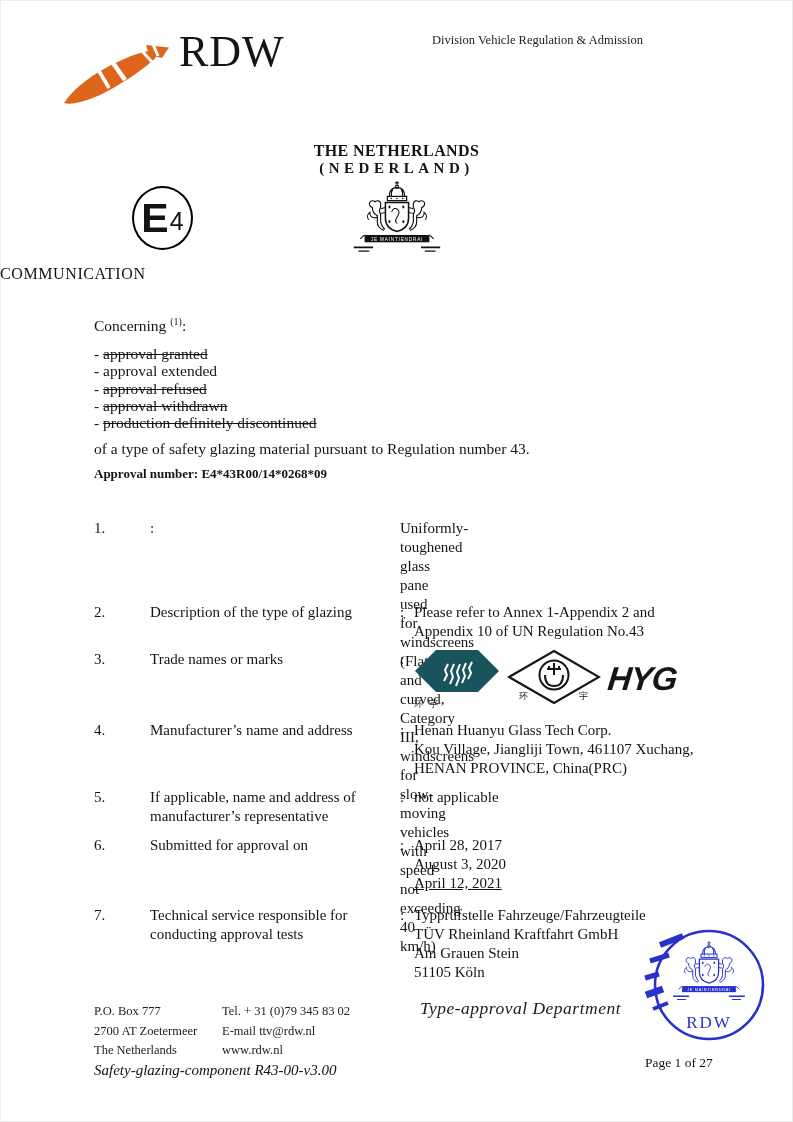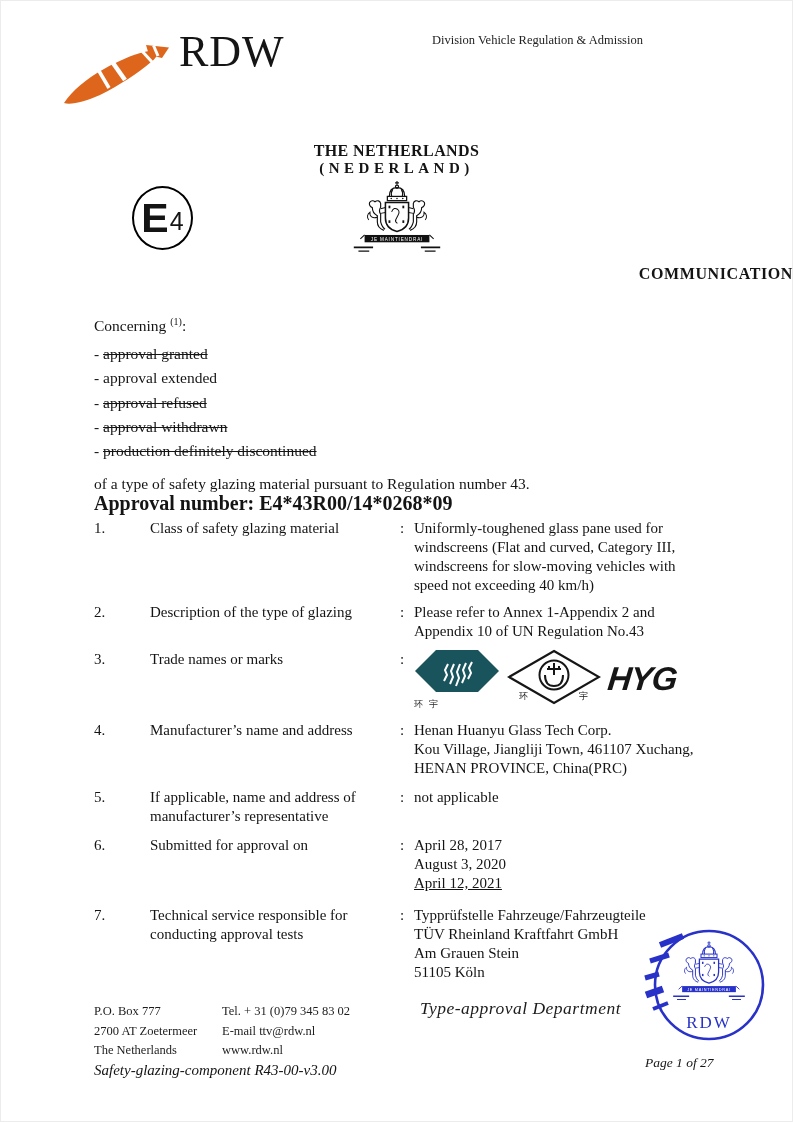"COMMUNICATION" .communication { font-weight: bold -> normal; text-align: right -> left }
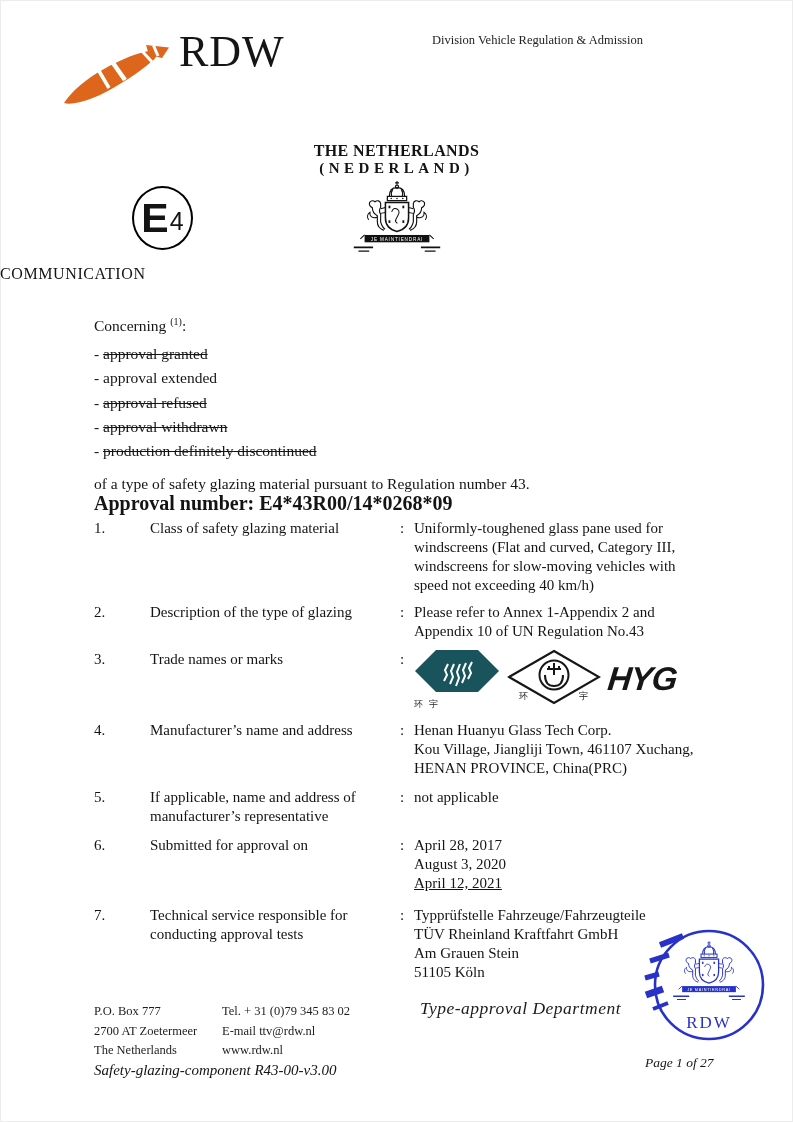"- approval granted" .opt { margin-top: 7px -> none }
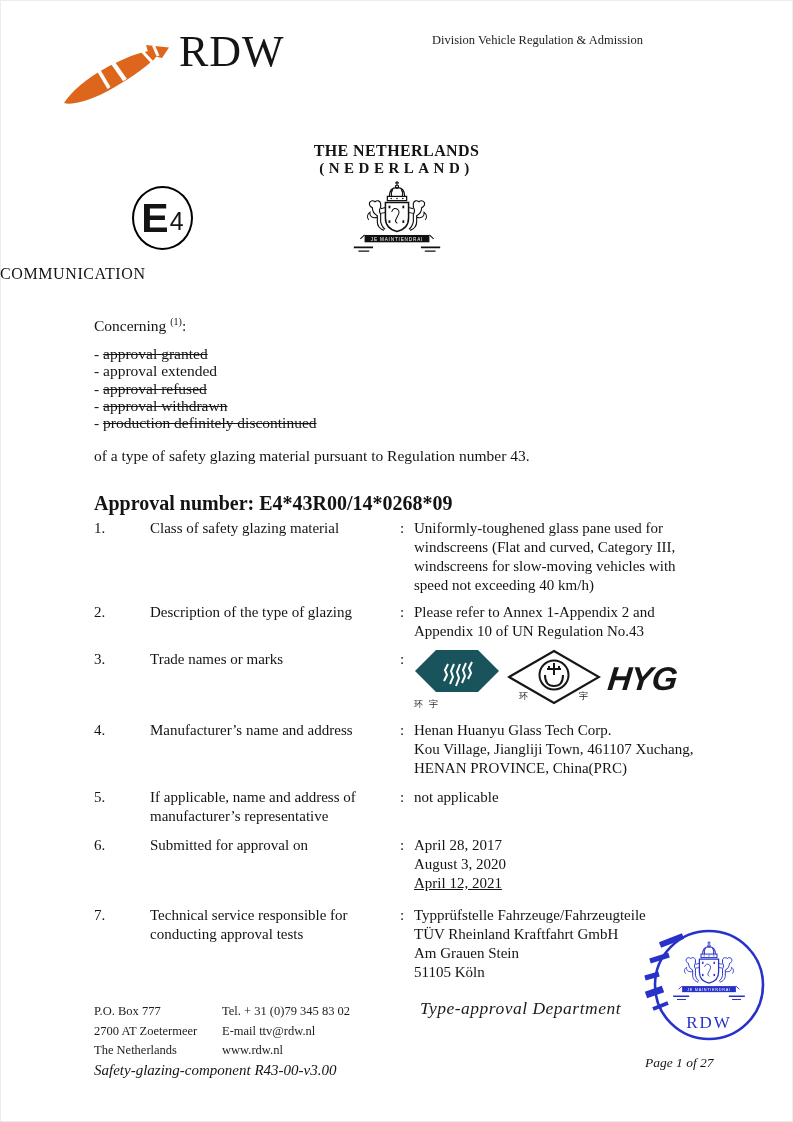"of a type of safety" .subject { margin-top: 16px -> 9px }
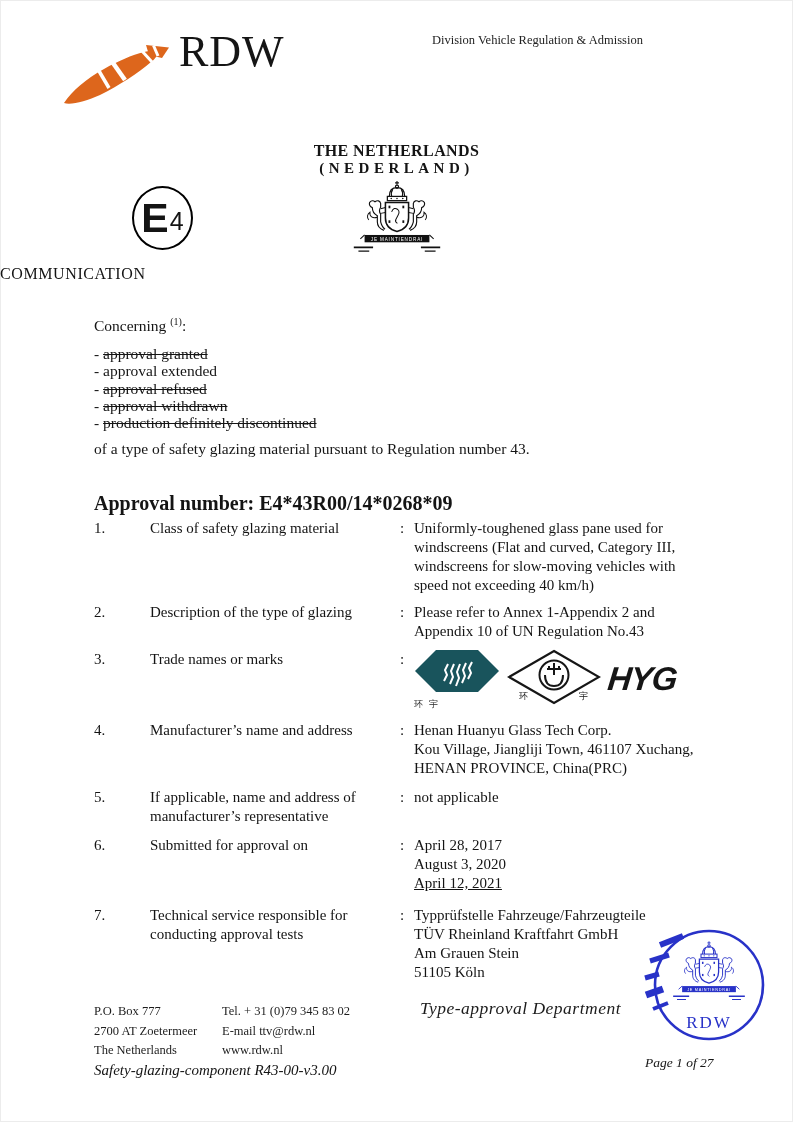"Approval number: E4*43R00/14*0268*09" .approval { font-size: 20px -> 13px; top: 492px -> 466px }
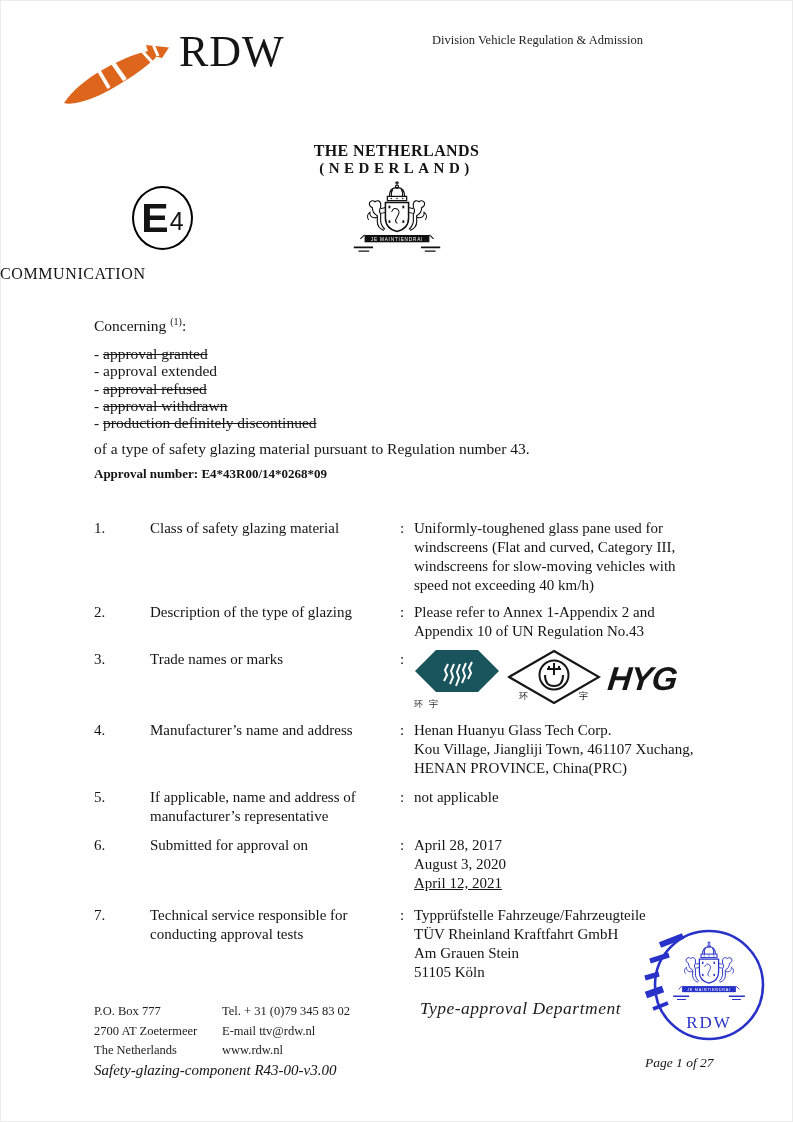"Class of safety glazing material" div.cell { html: <div> <div>Class of safety glazing material</div> </div> -> none }
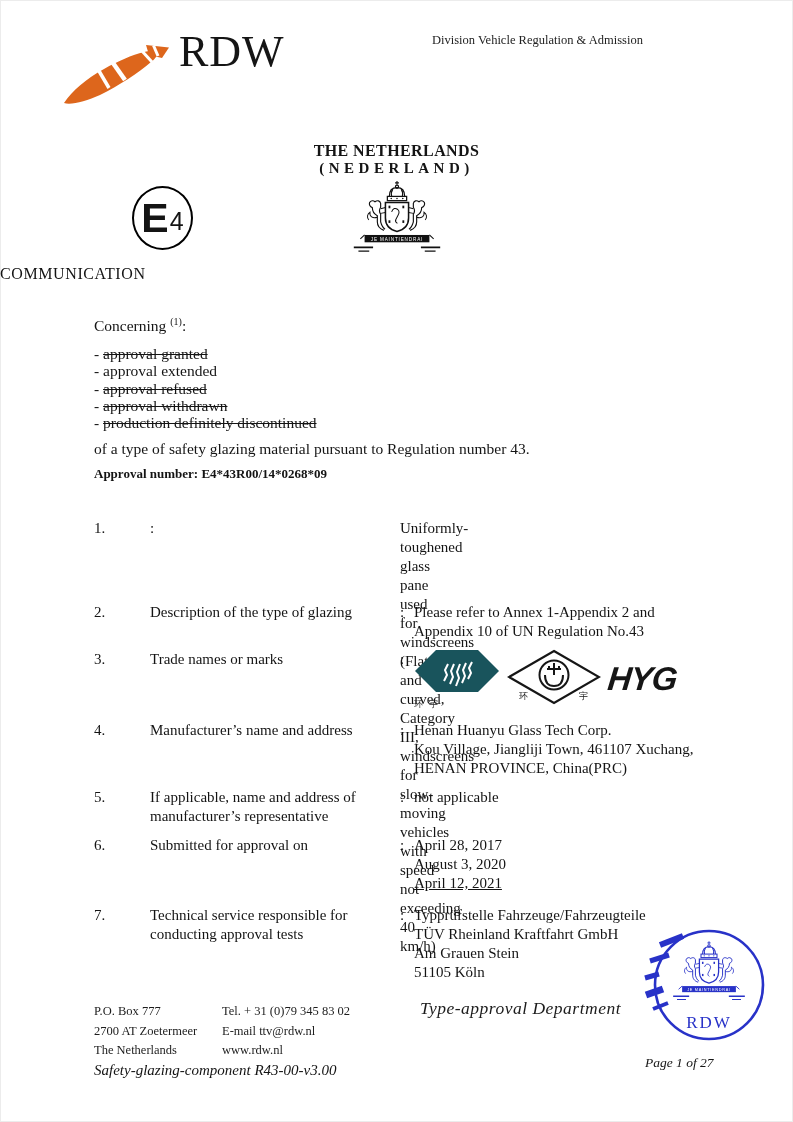"Page 1 of 27" .f-page { font-style: italic -> none }
